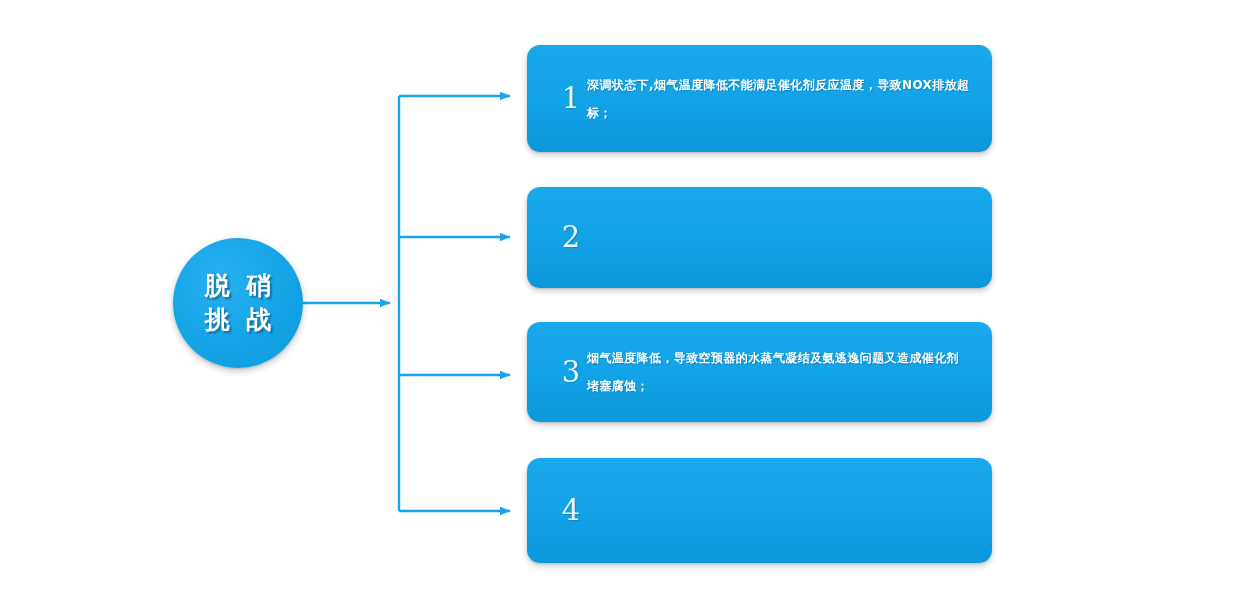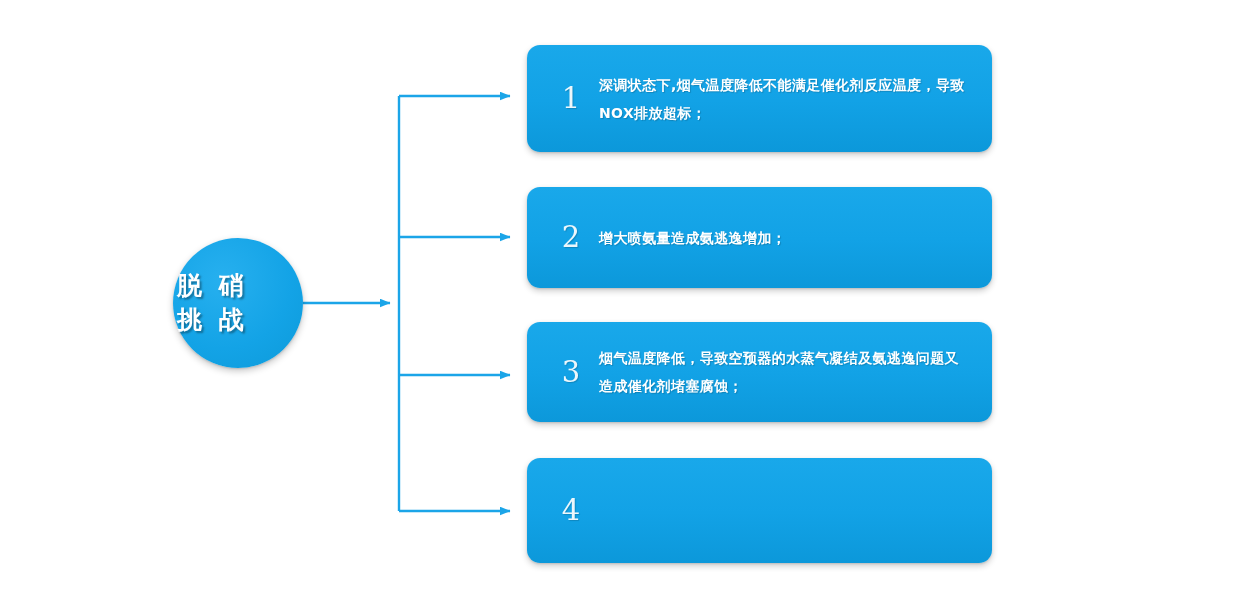"深调状态下,烟气温度降低不能满足催化剂反应温度，导致NOX排放超标；" .box-text { font-size: 14px -> 12px; margin-left: 12px -> none }
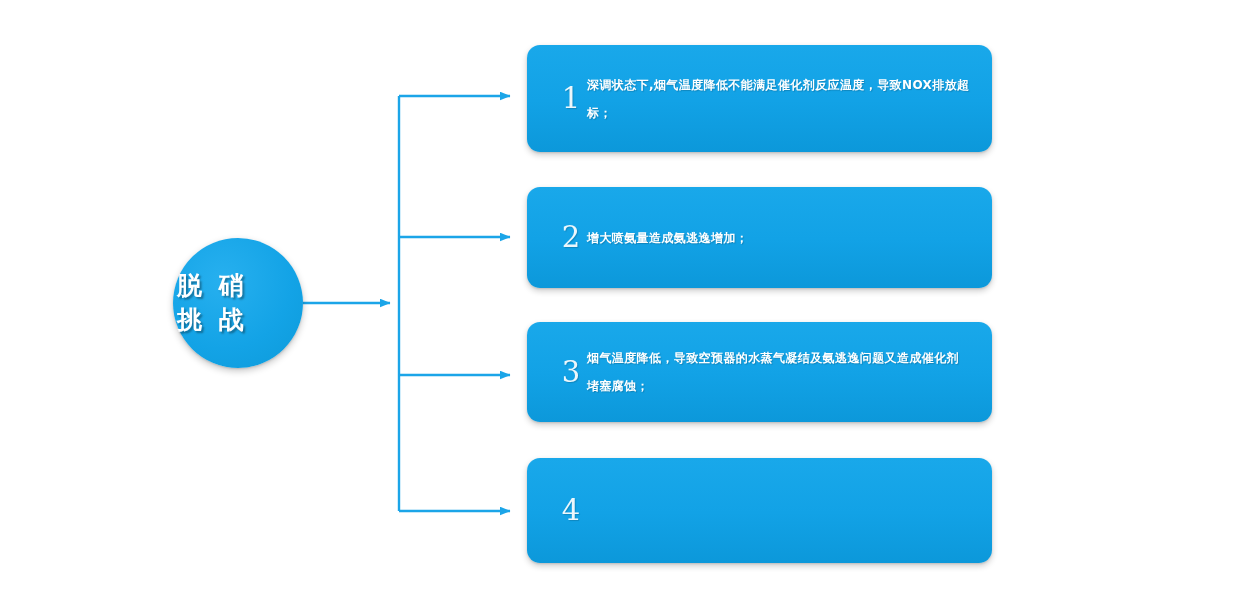"增大喷氨量造成氨逃逸增加；" div.box-text { html: <div>增大喷氨量造成氨逃逸增加；</div> -> none }
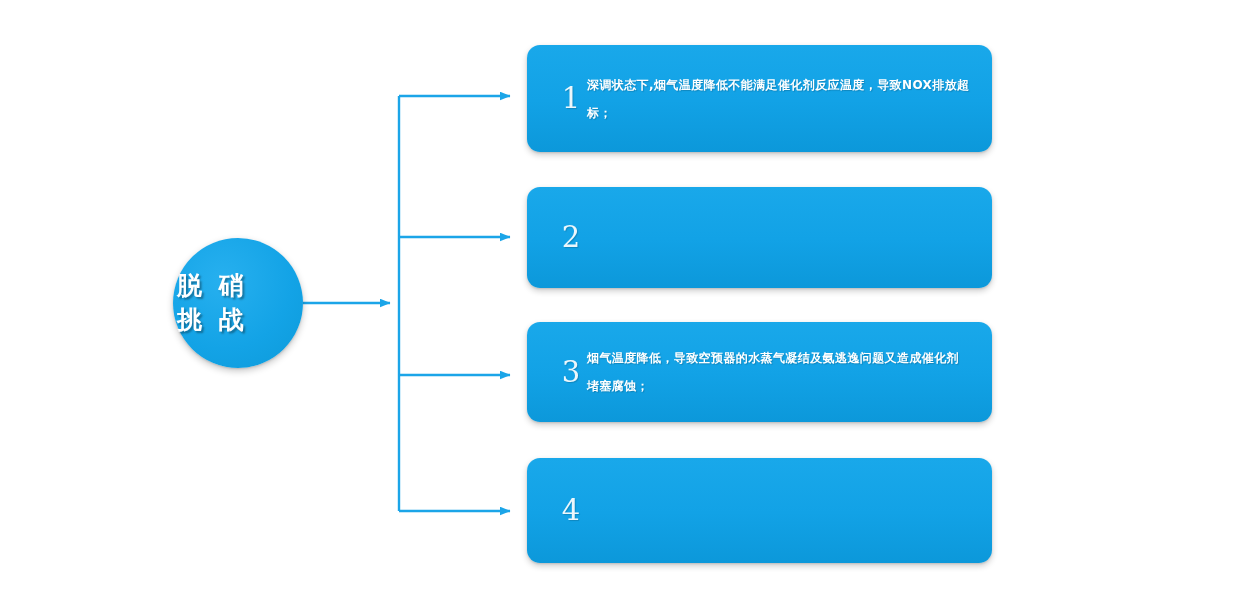"脱 硝" .hub { align-items: none -> center }
